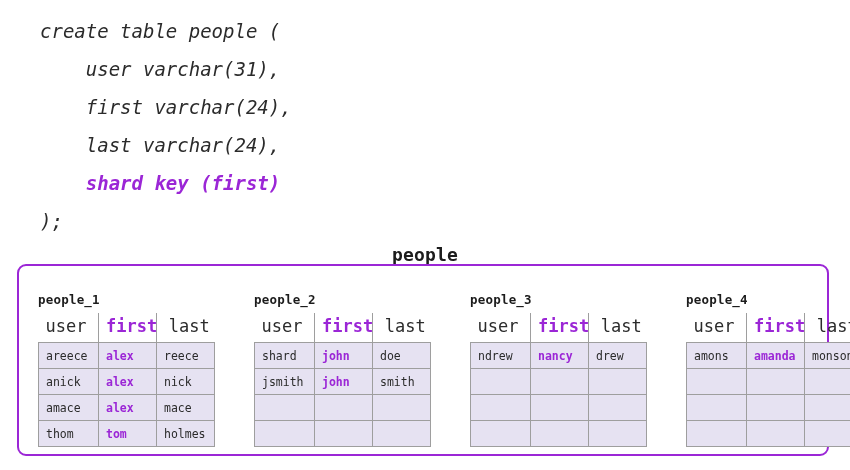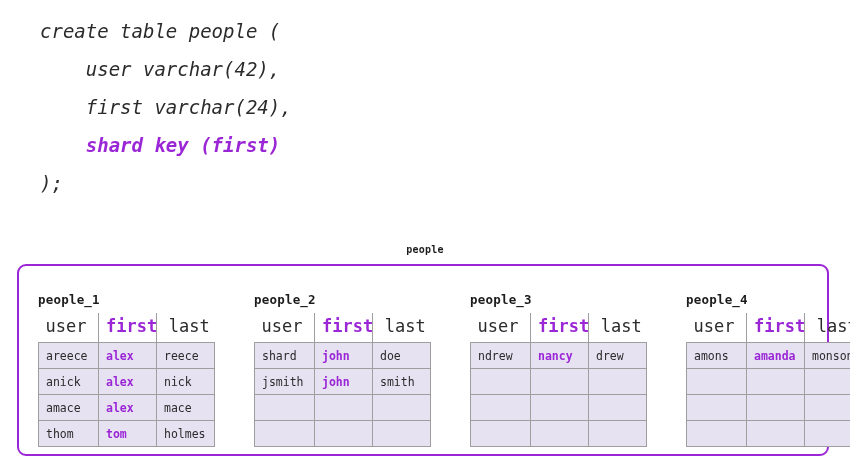"user varchar(42)," div.sql-line { text: 42 -> 31 }
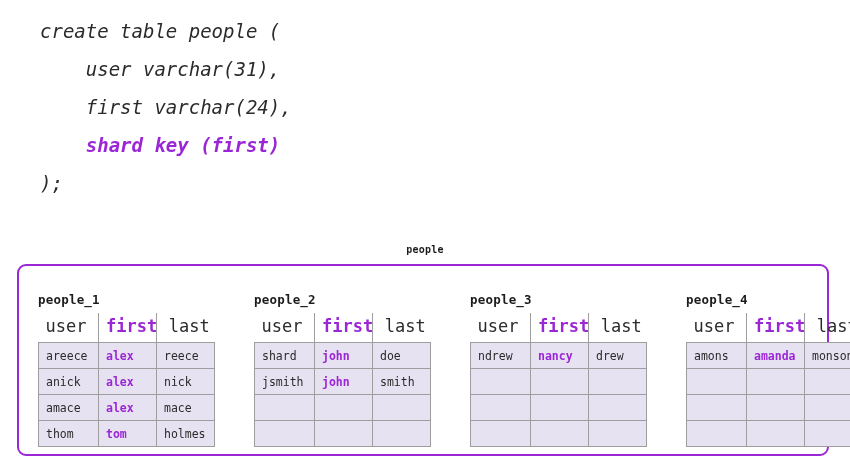"last varchar(24)," div.sql-line { html: none -> <div> last varchar(24),</div> }
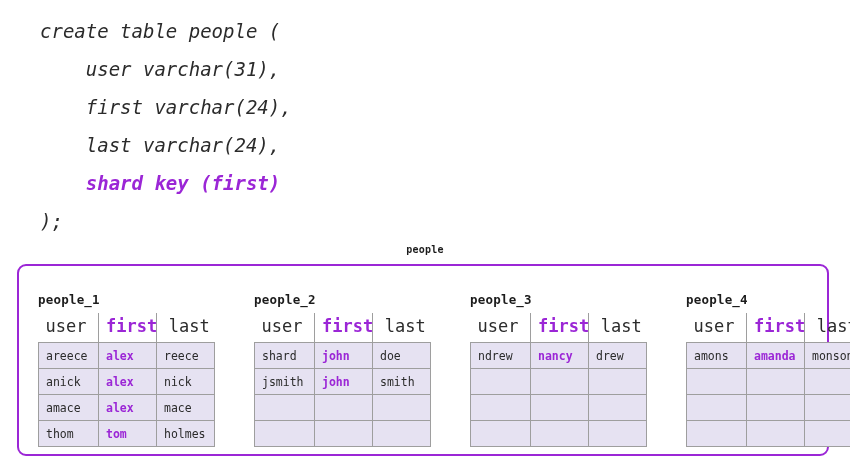"people" #people-title { font-size: 10px -> 18px }
